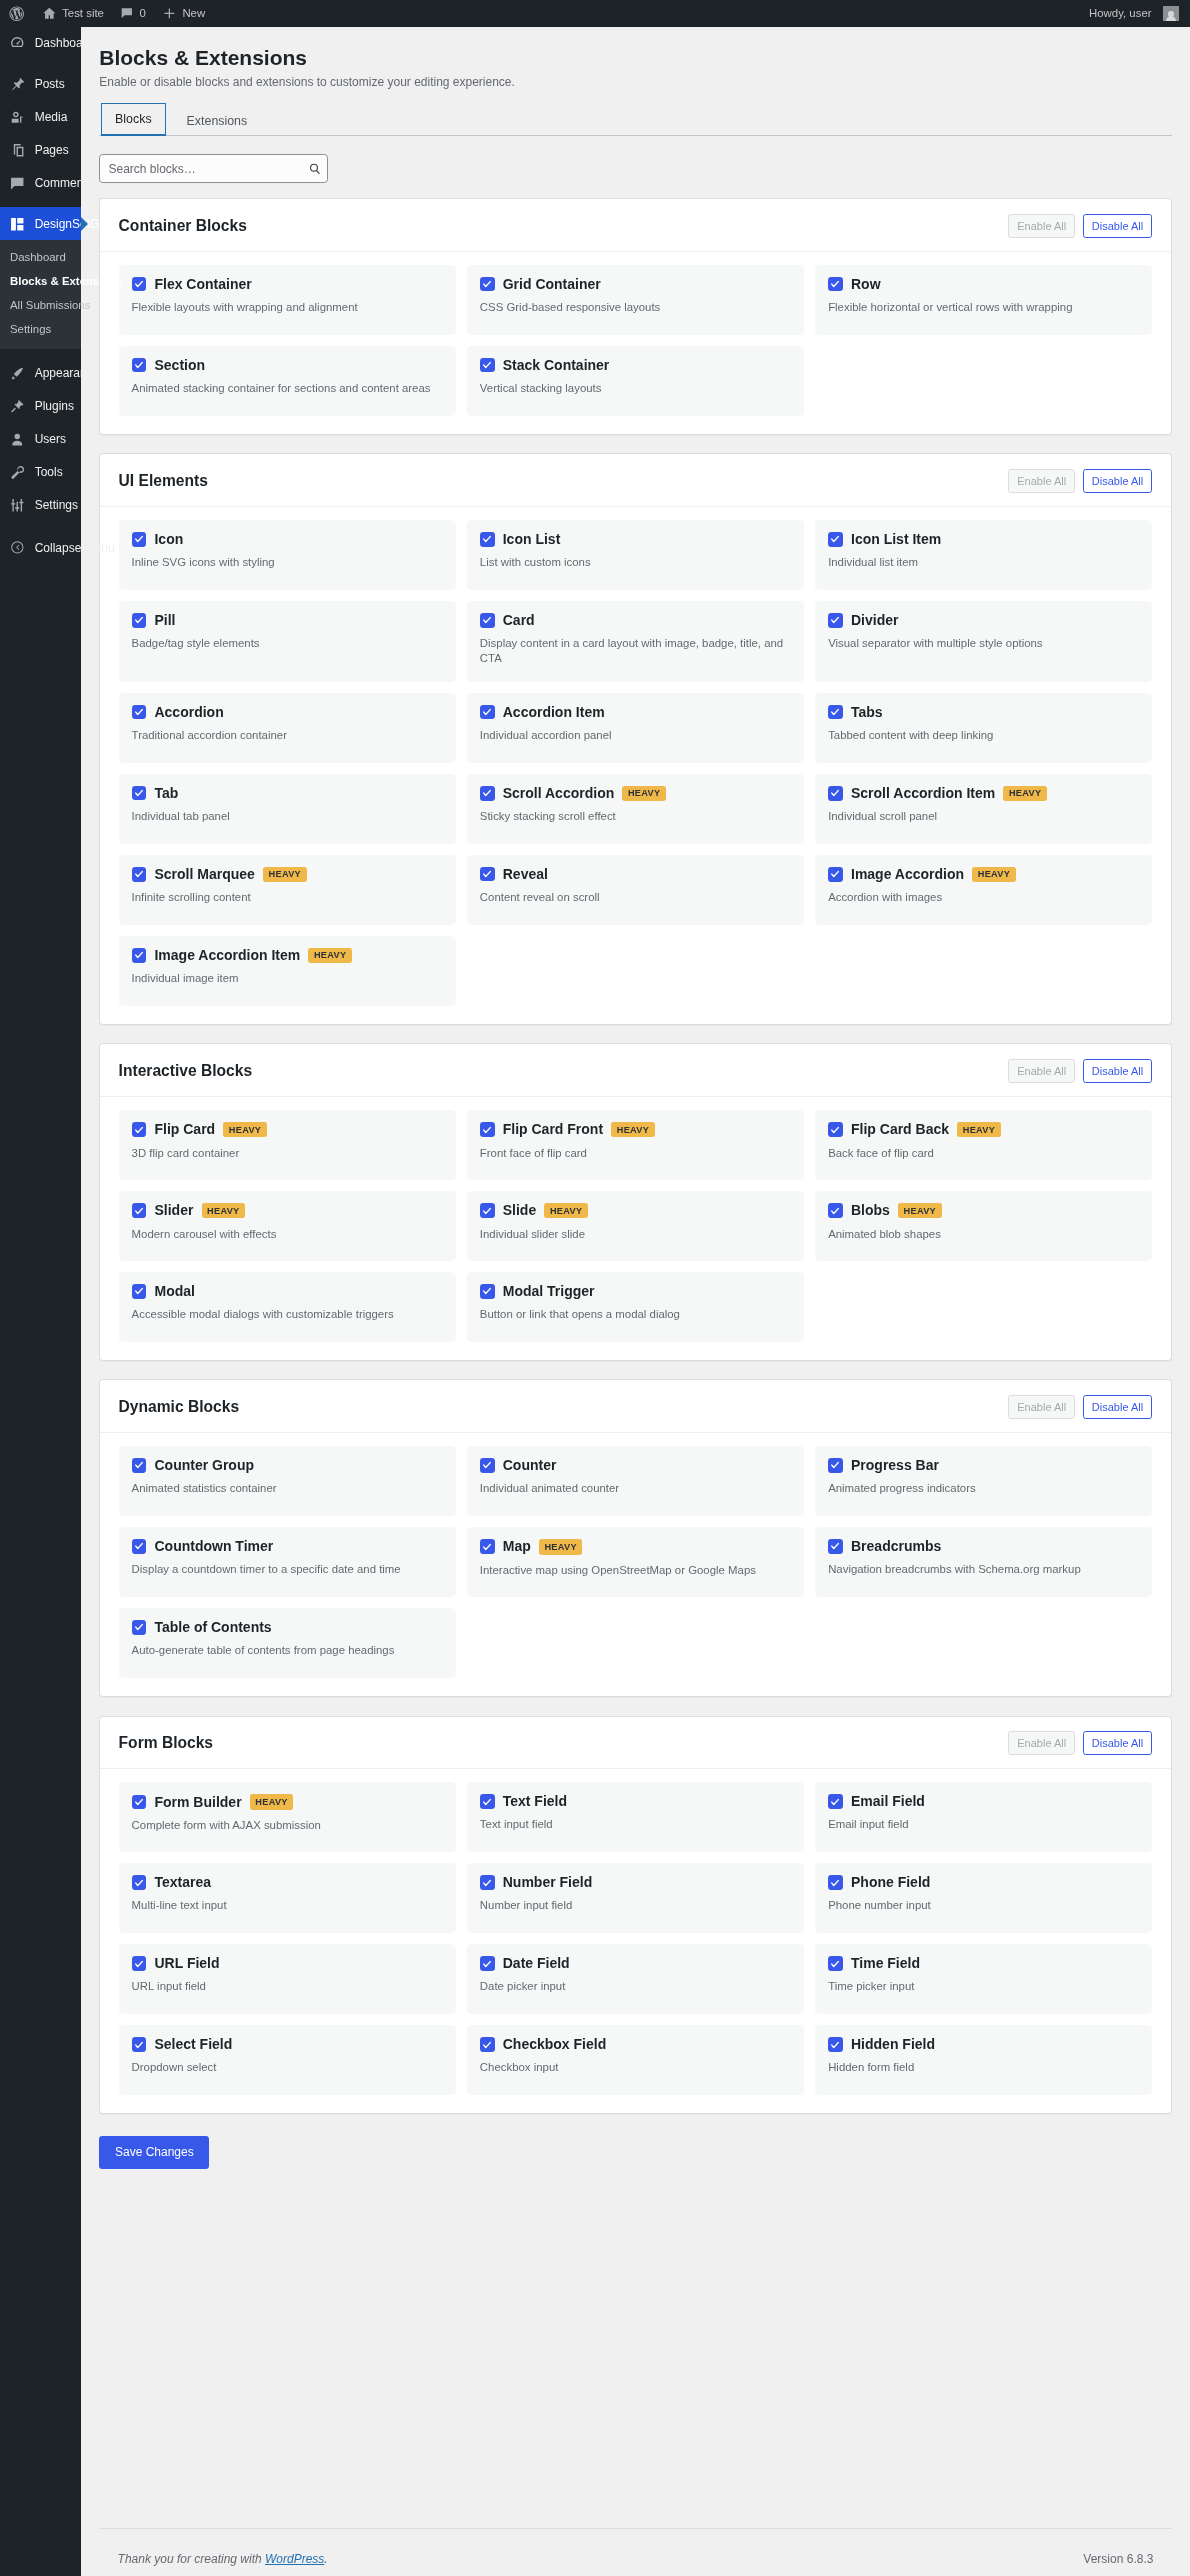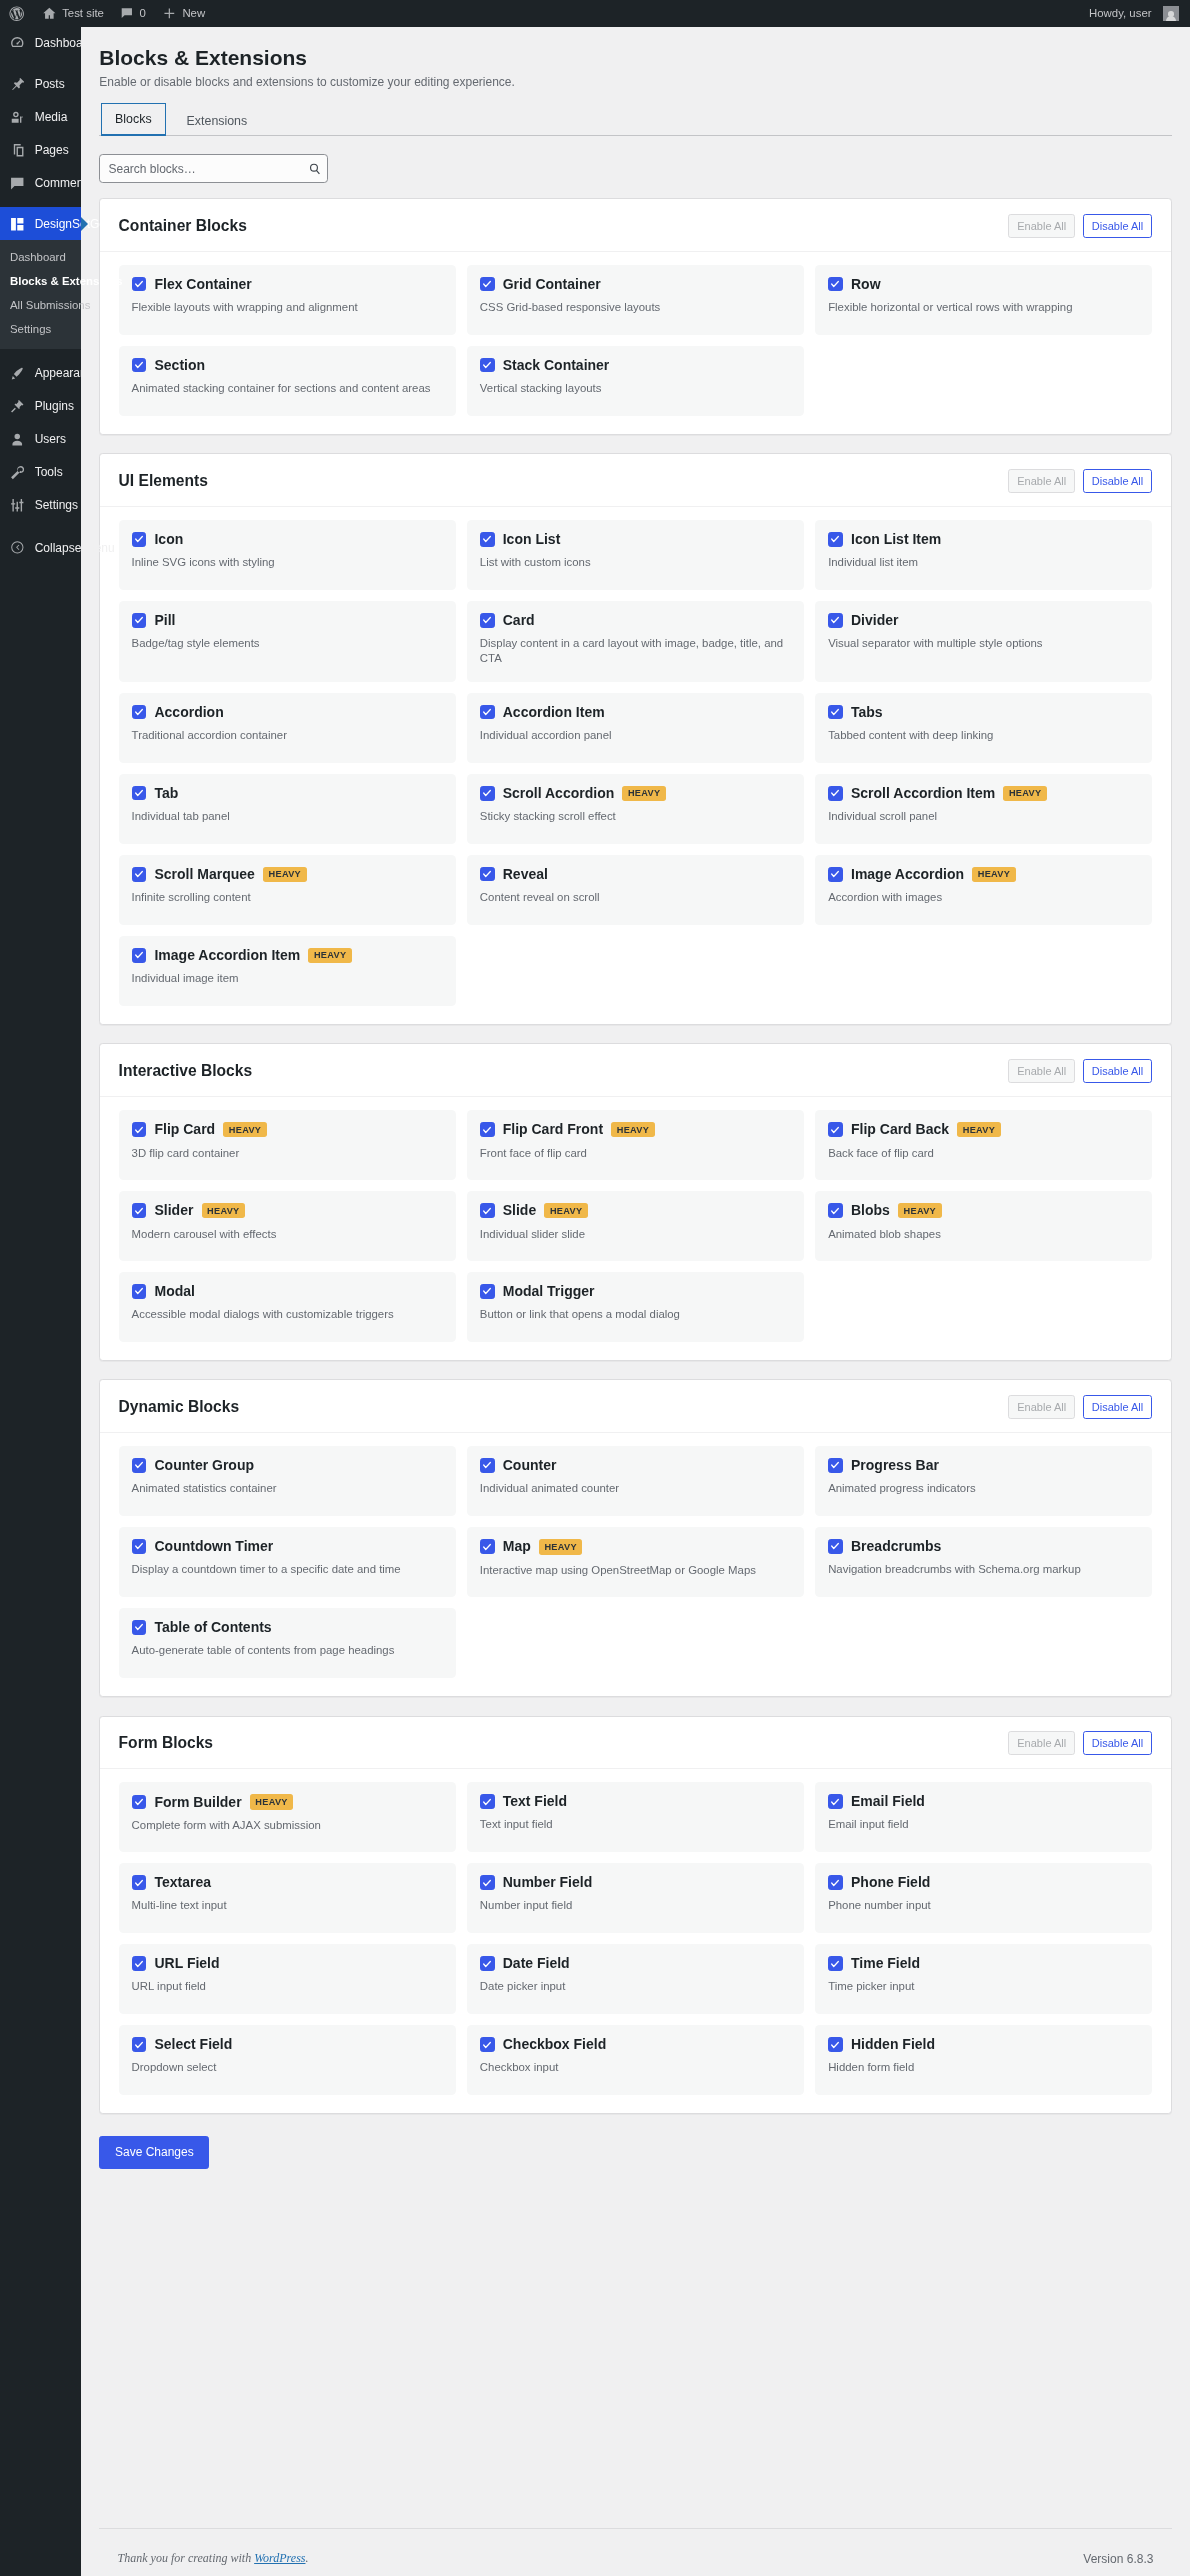"Thank you for creating with" #wpfooter .thankyou { font-family: Liberation Serif, serif -> none }
